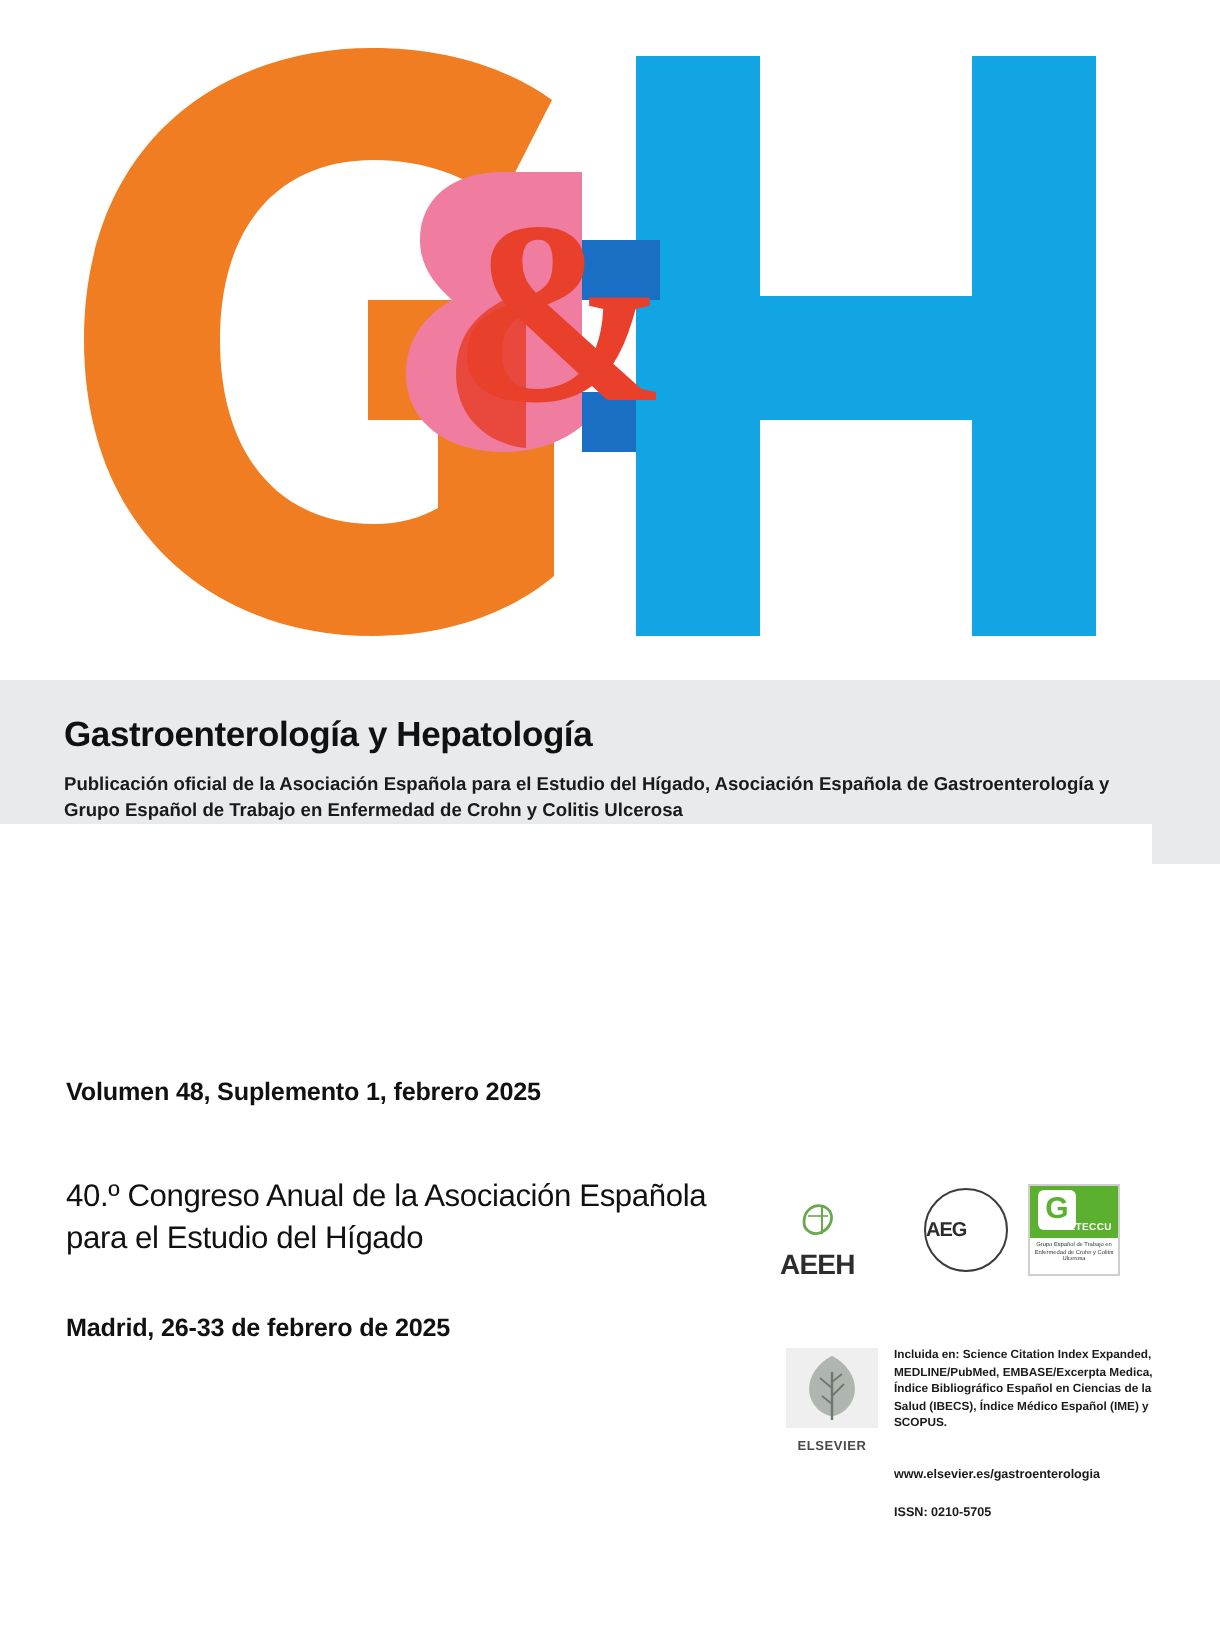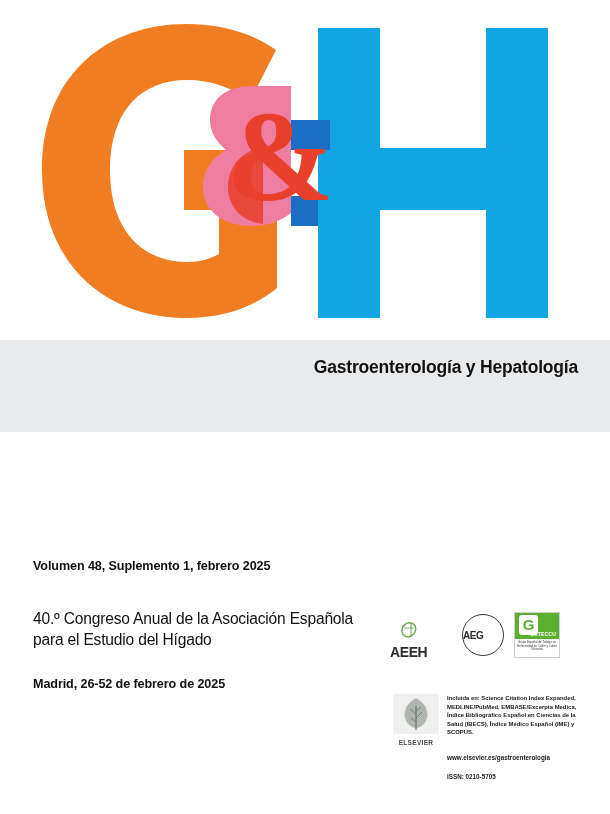"Gastroenterología y Hepatología" .title-band { text-align: right -> none }
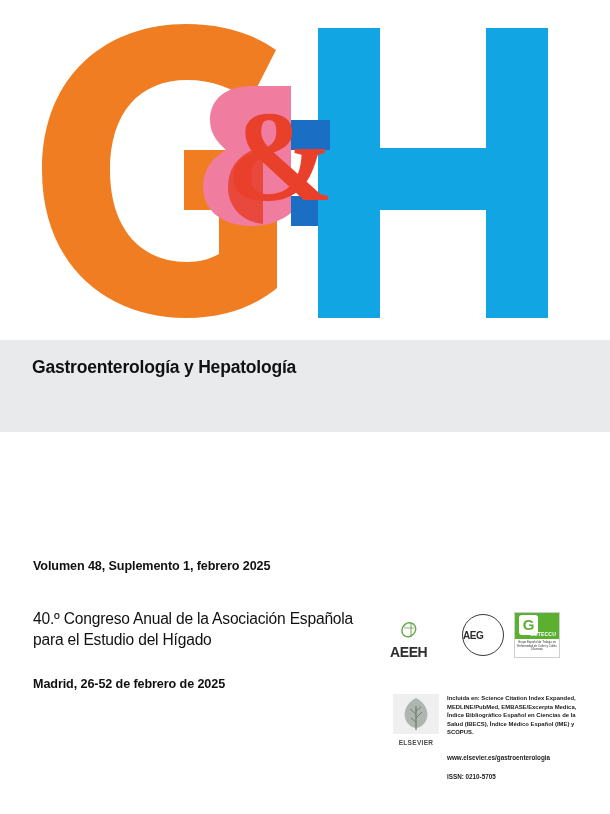"Publicación oficial de la Asociación" div.journal-sub { html: none -> <div>Publicación oficial de la Asociación Española para el Estudio del Hígado, Asociación Española de Gastroenterología y Grupo Español de Trabajo en Enfermedad de Crohn y Colitis Ulcerosa</div> }
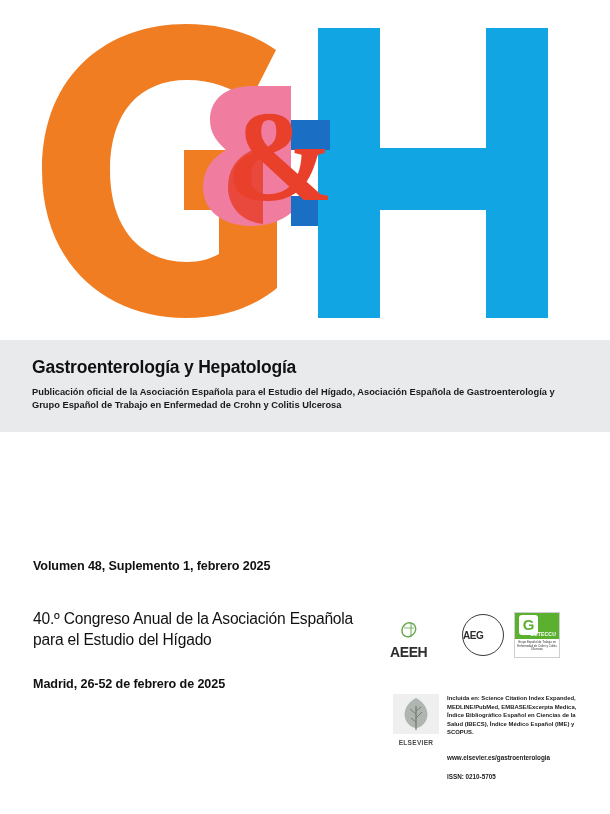"Volumen 48, Suplemento 1, febrero" .lower { top: 432px -> 412px }
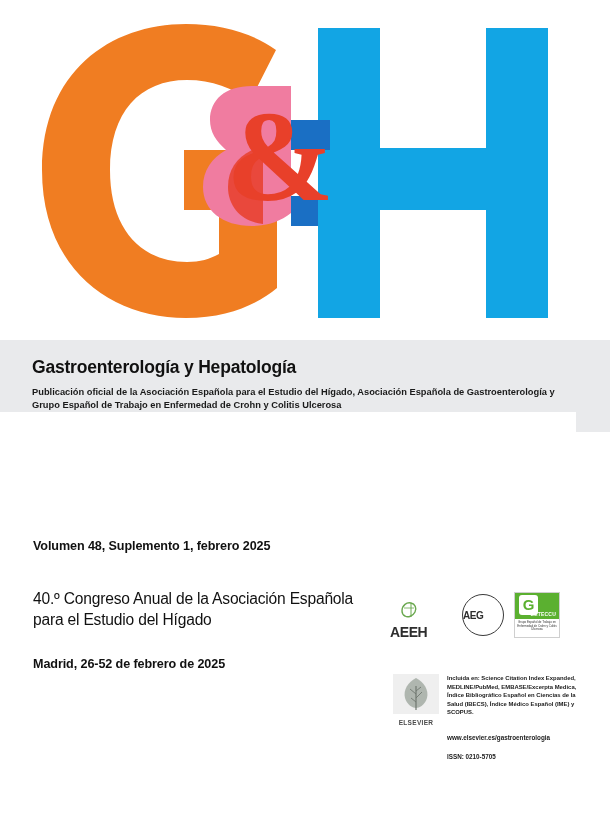"Madrid, 26-52 de febrero de" div.city-line { text: 26-52 -> 26-33 }
